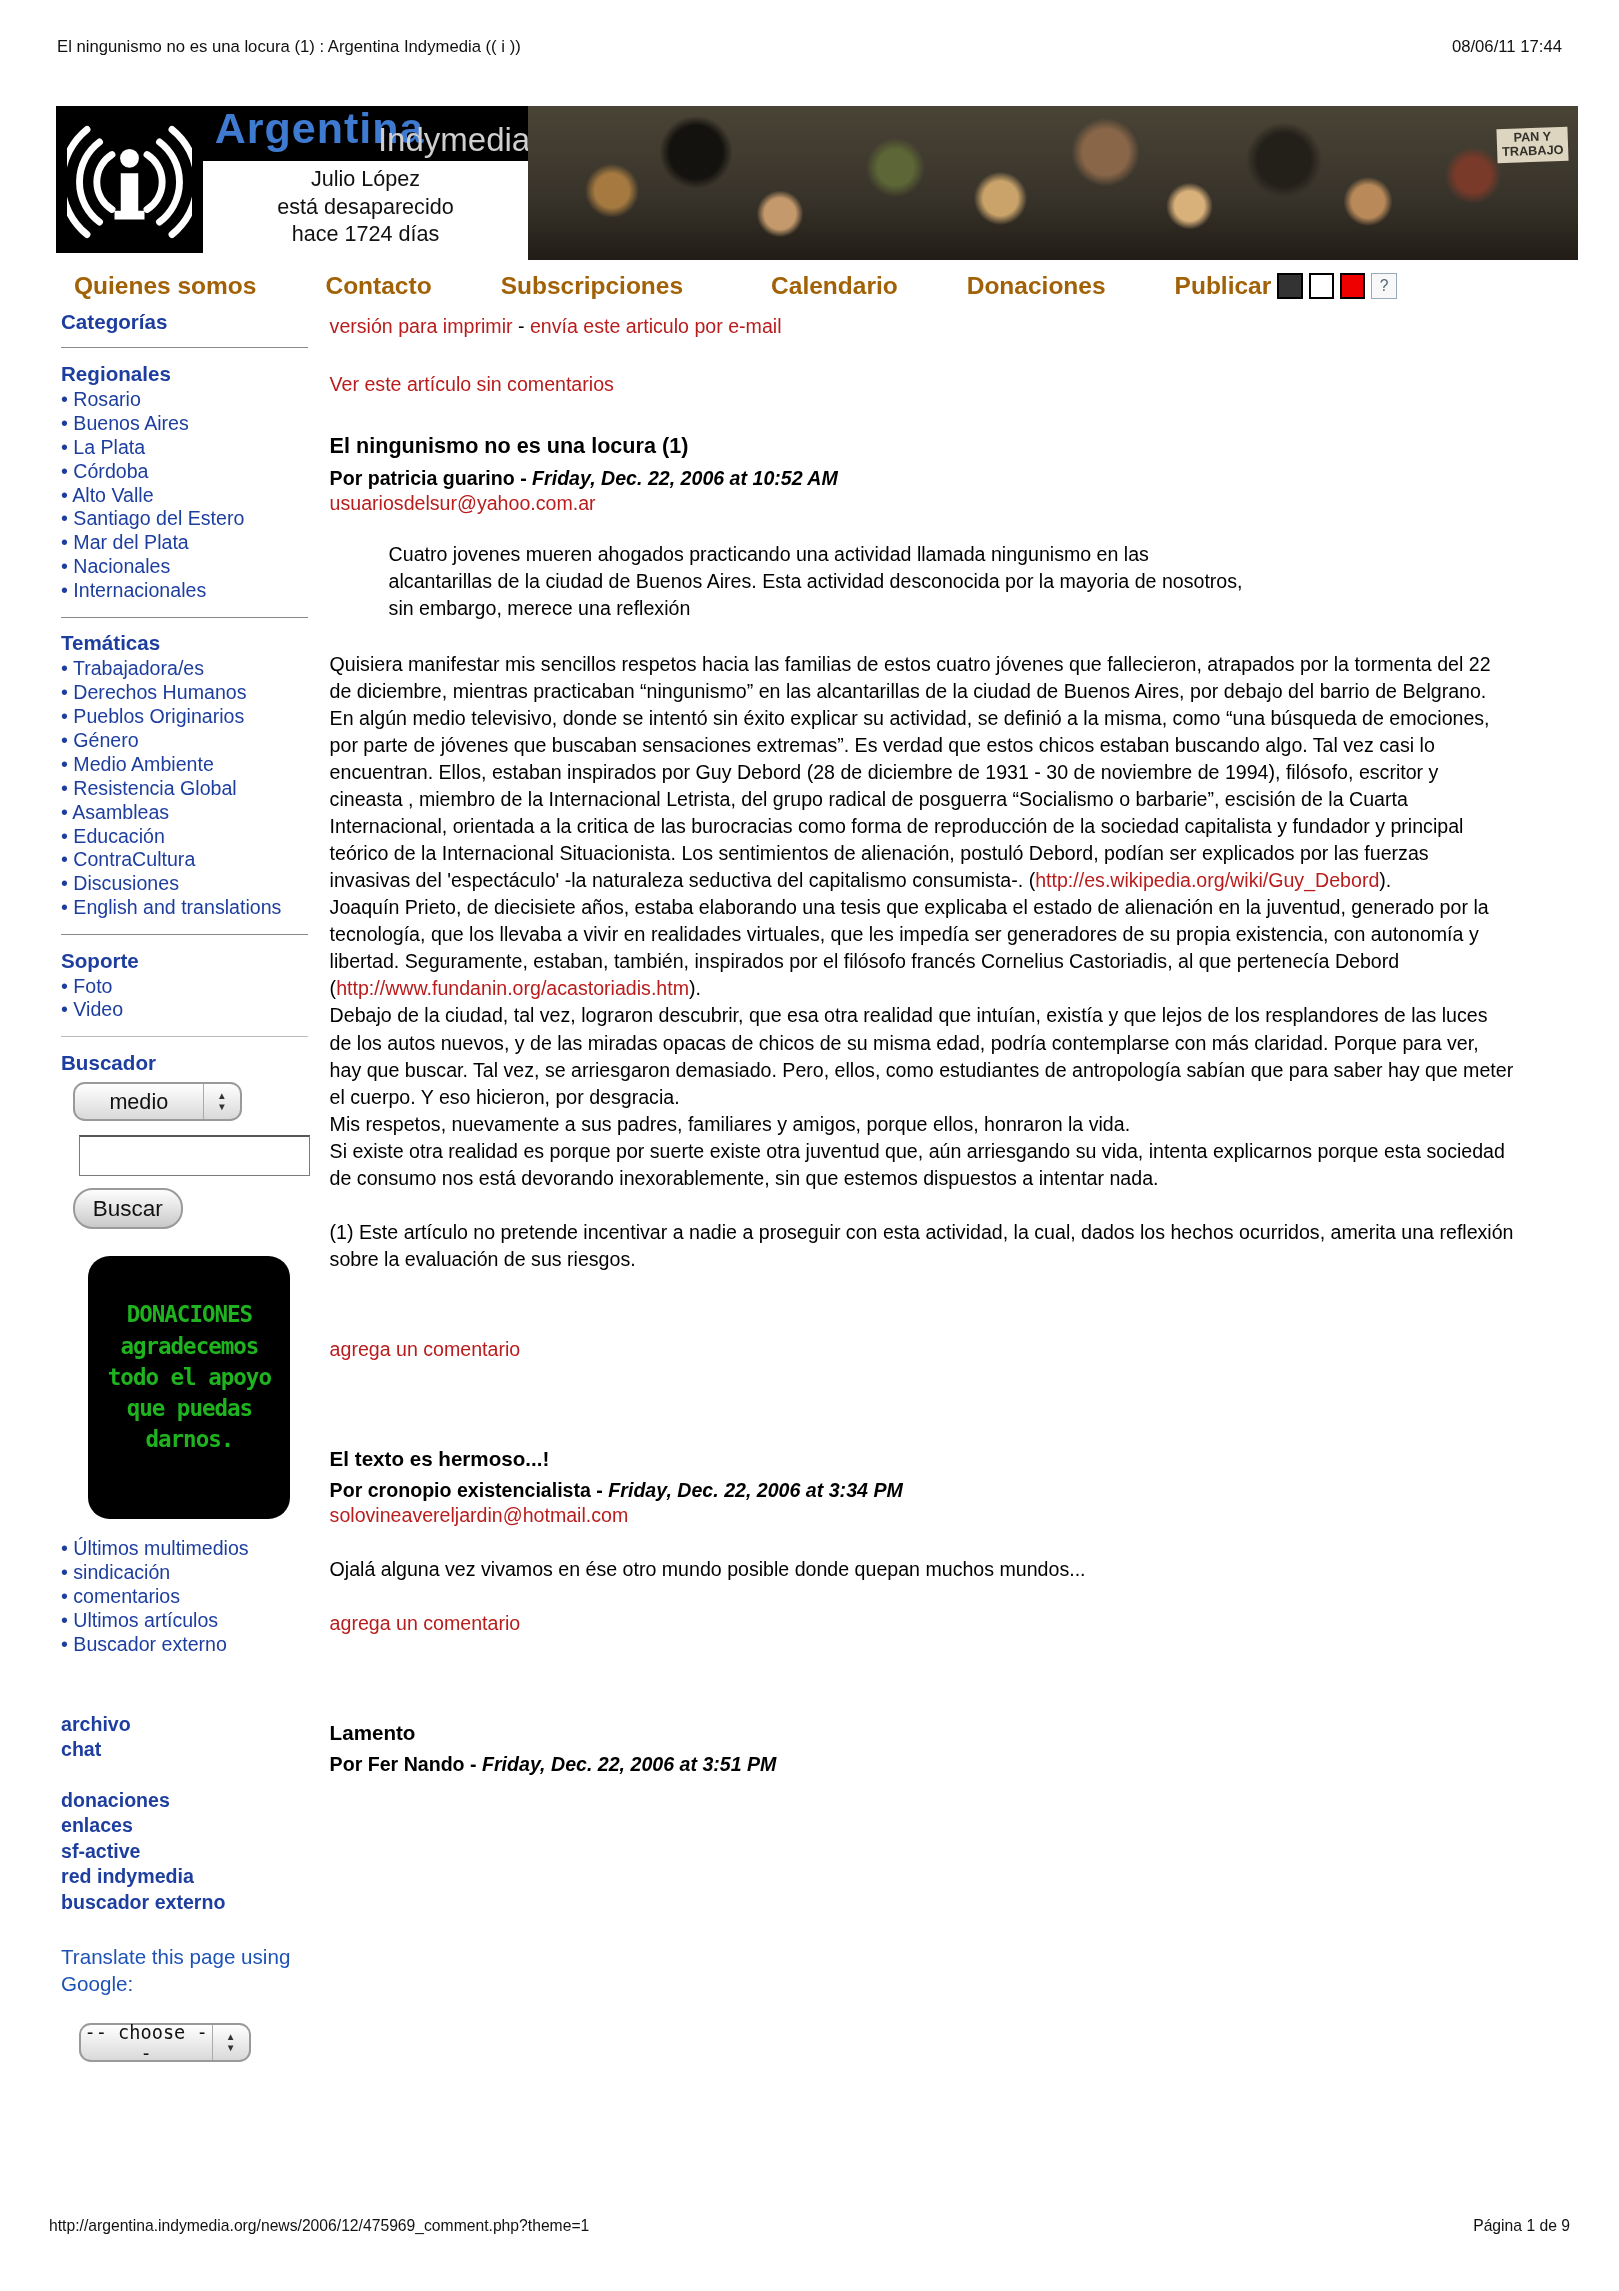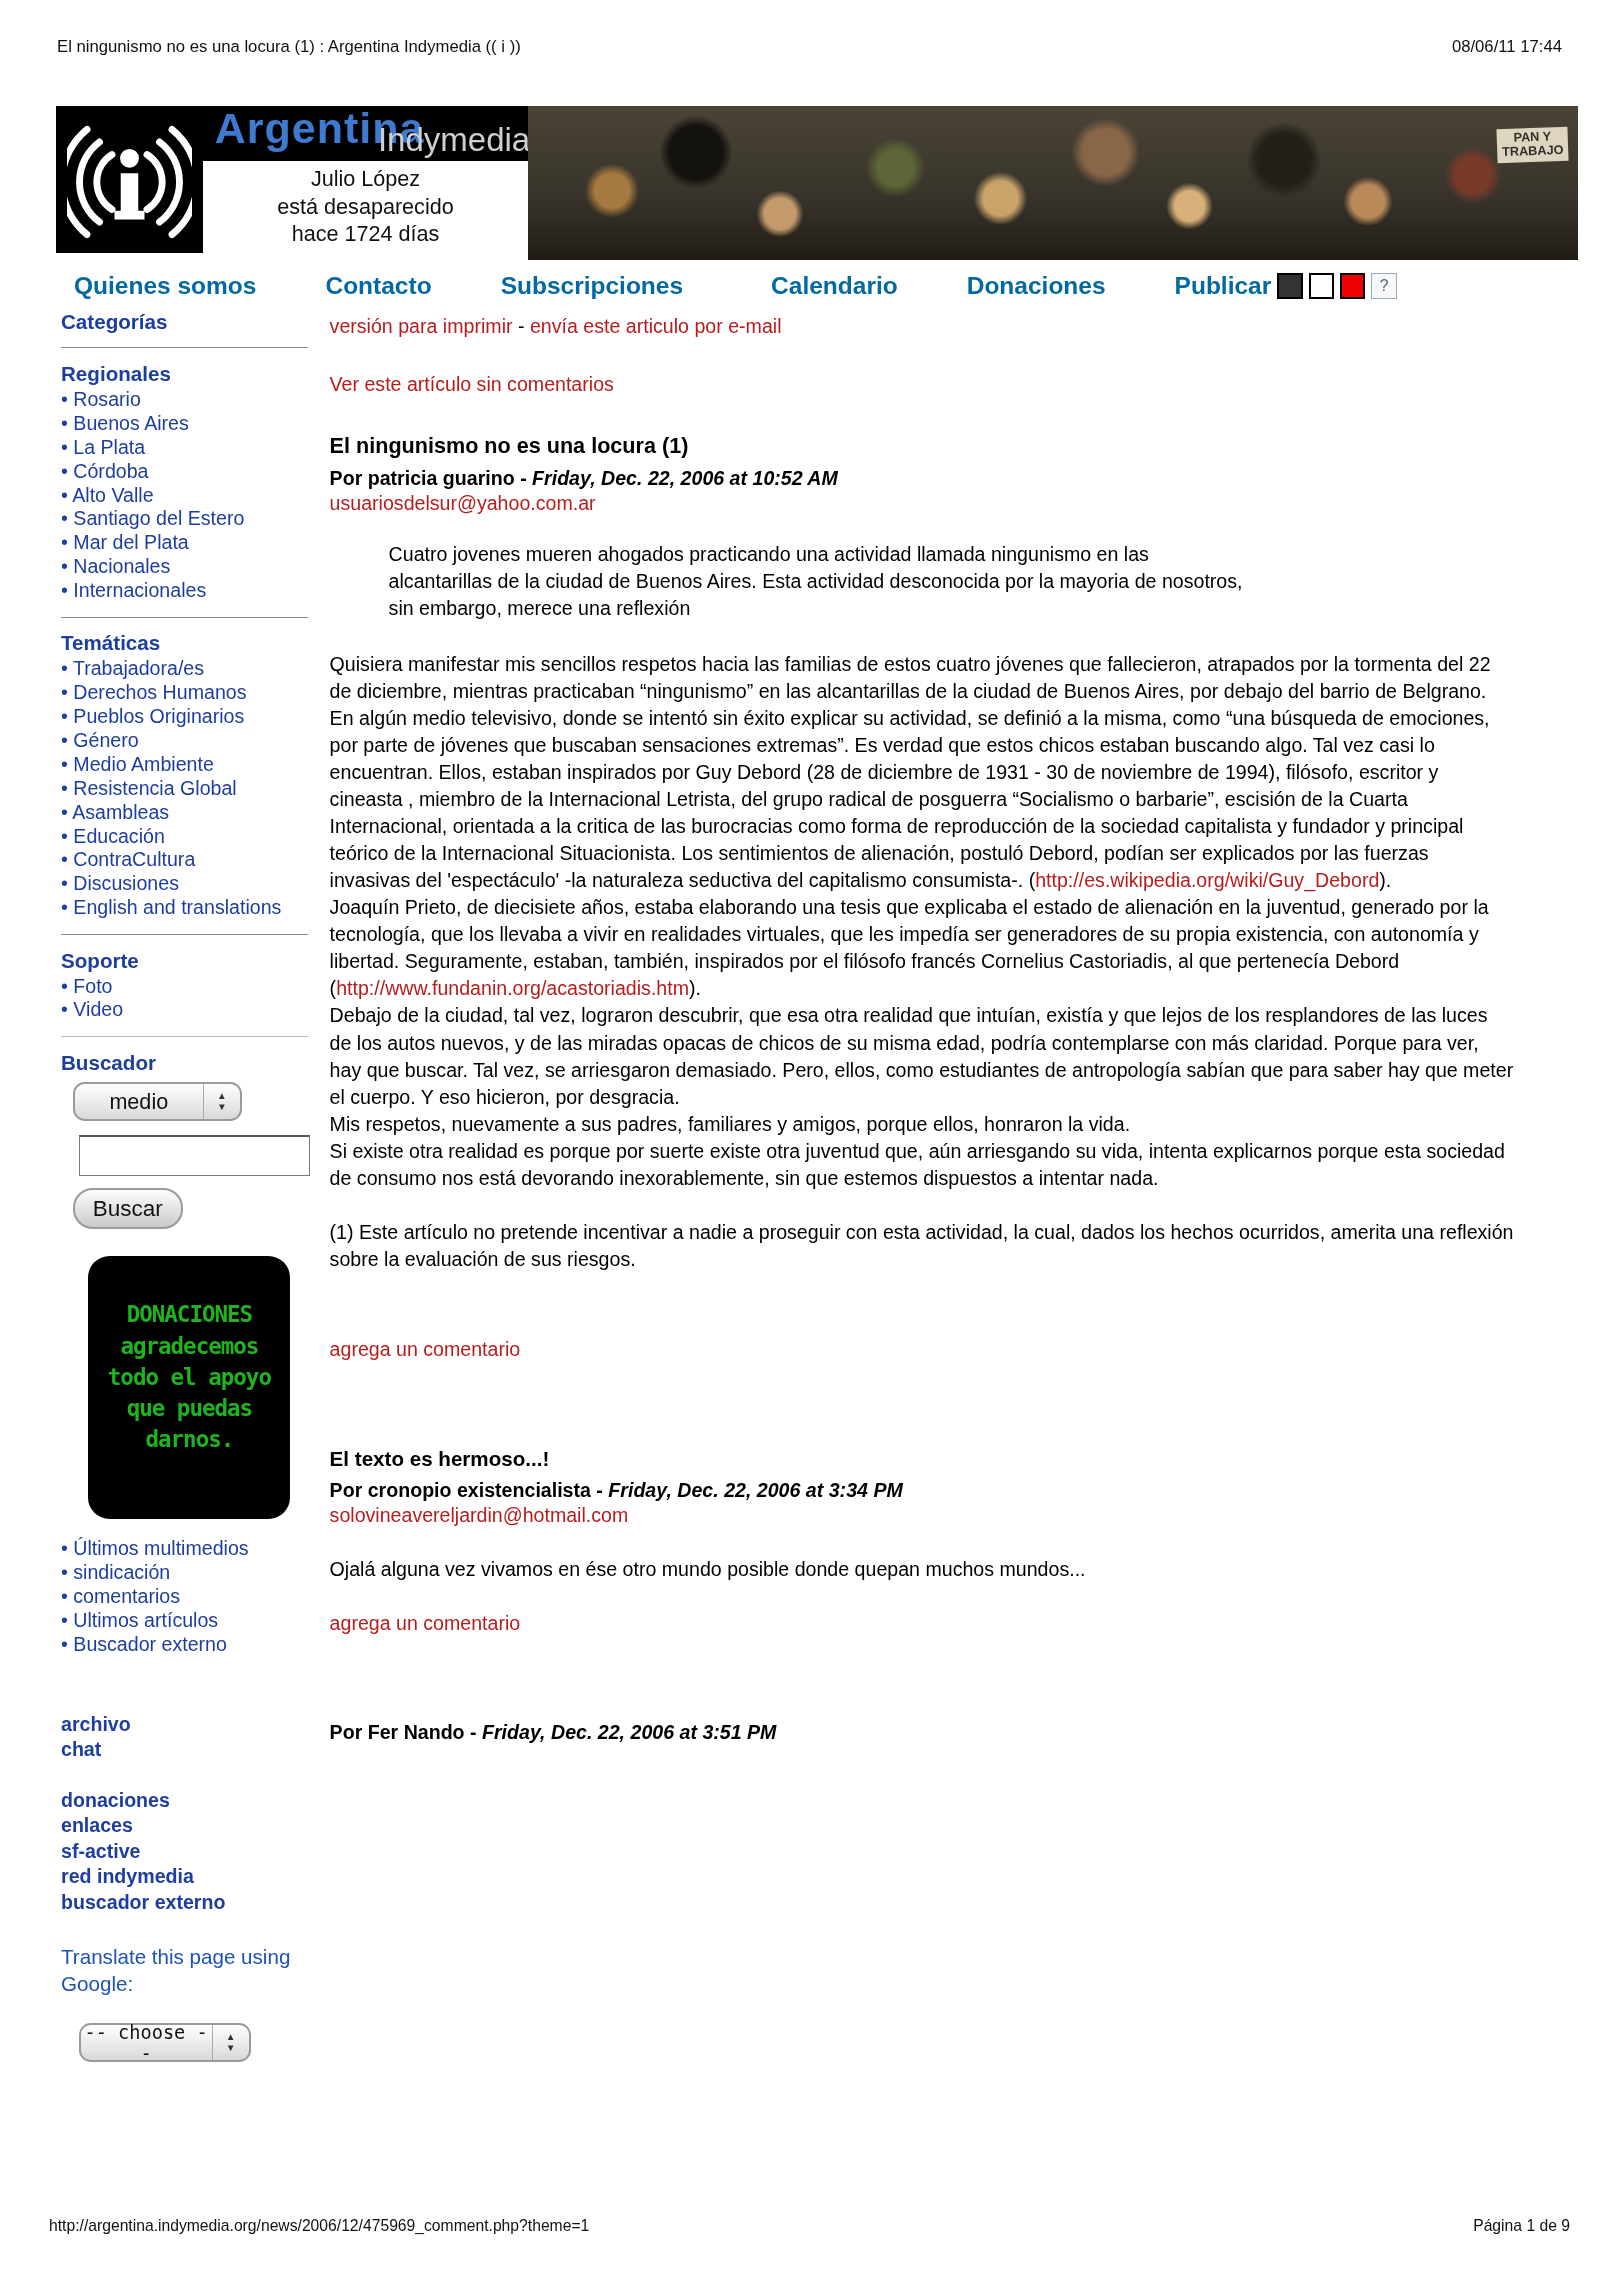"Quienes somos" .nav-item { color: #0369a1 -> #a16207 }
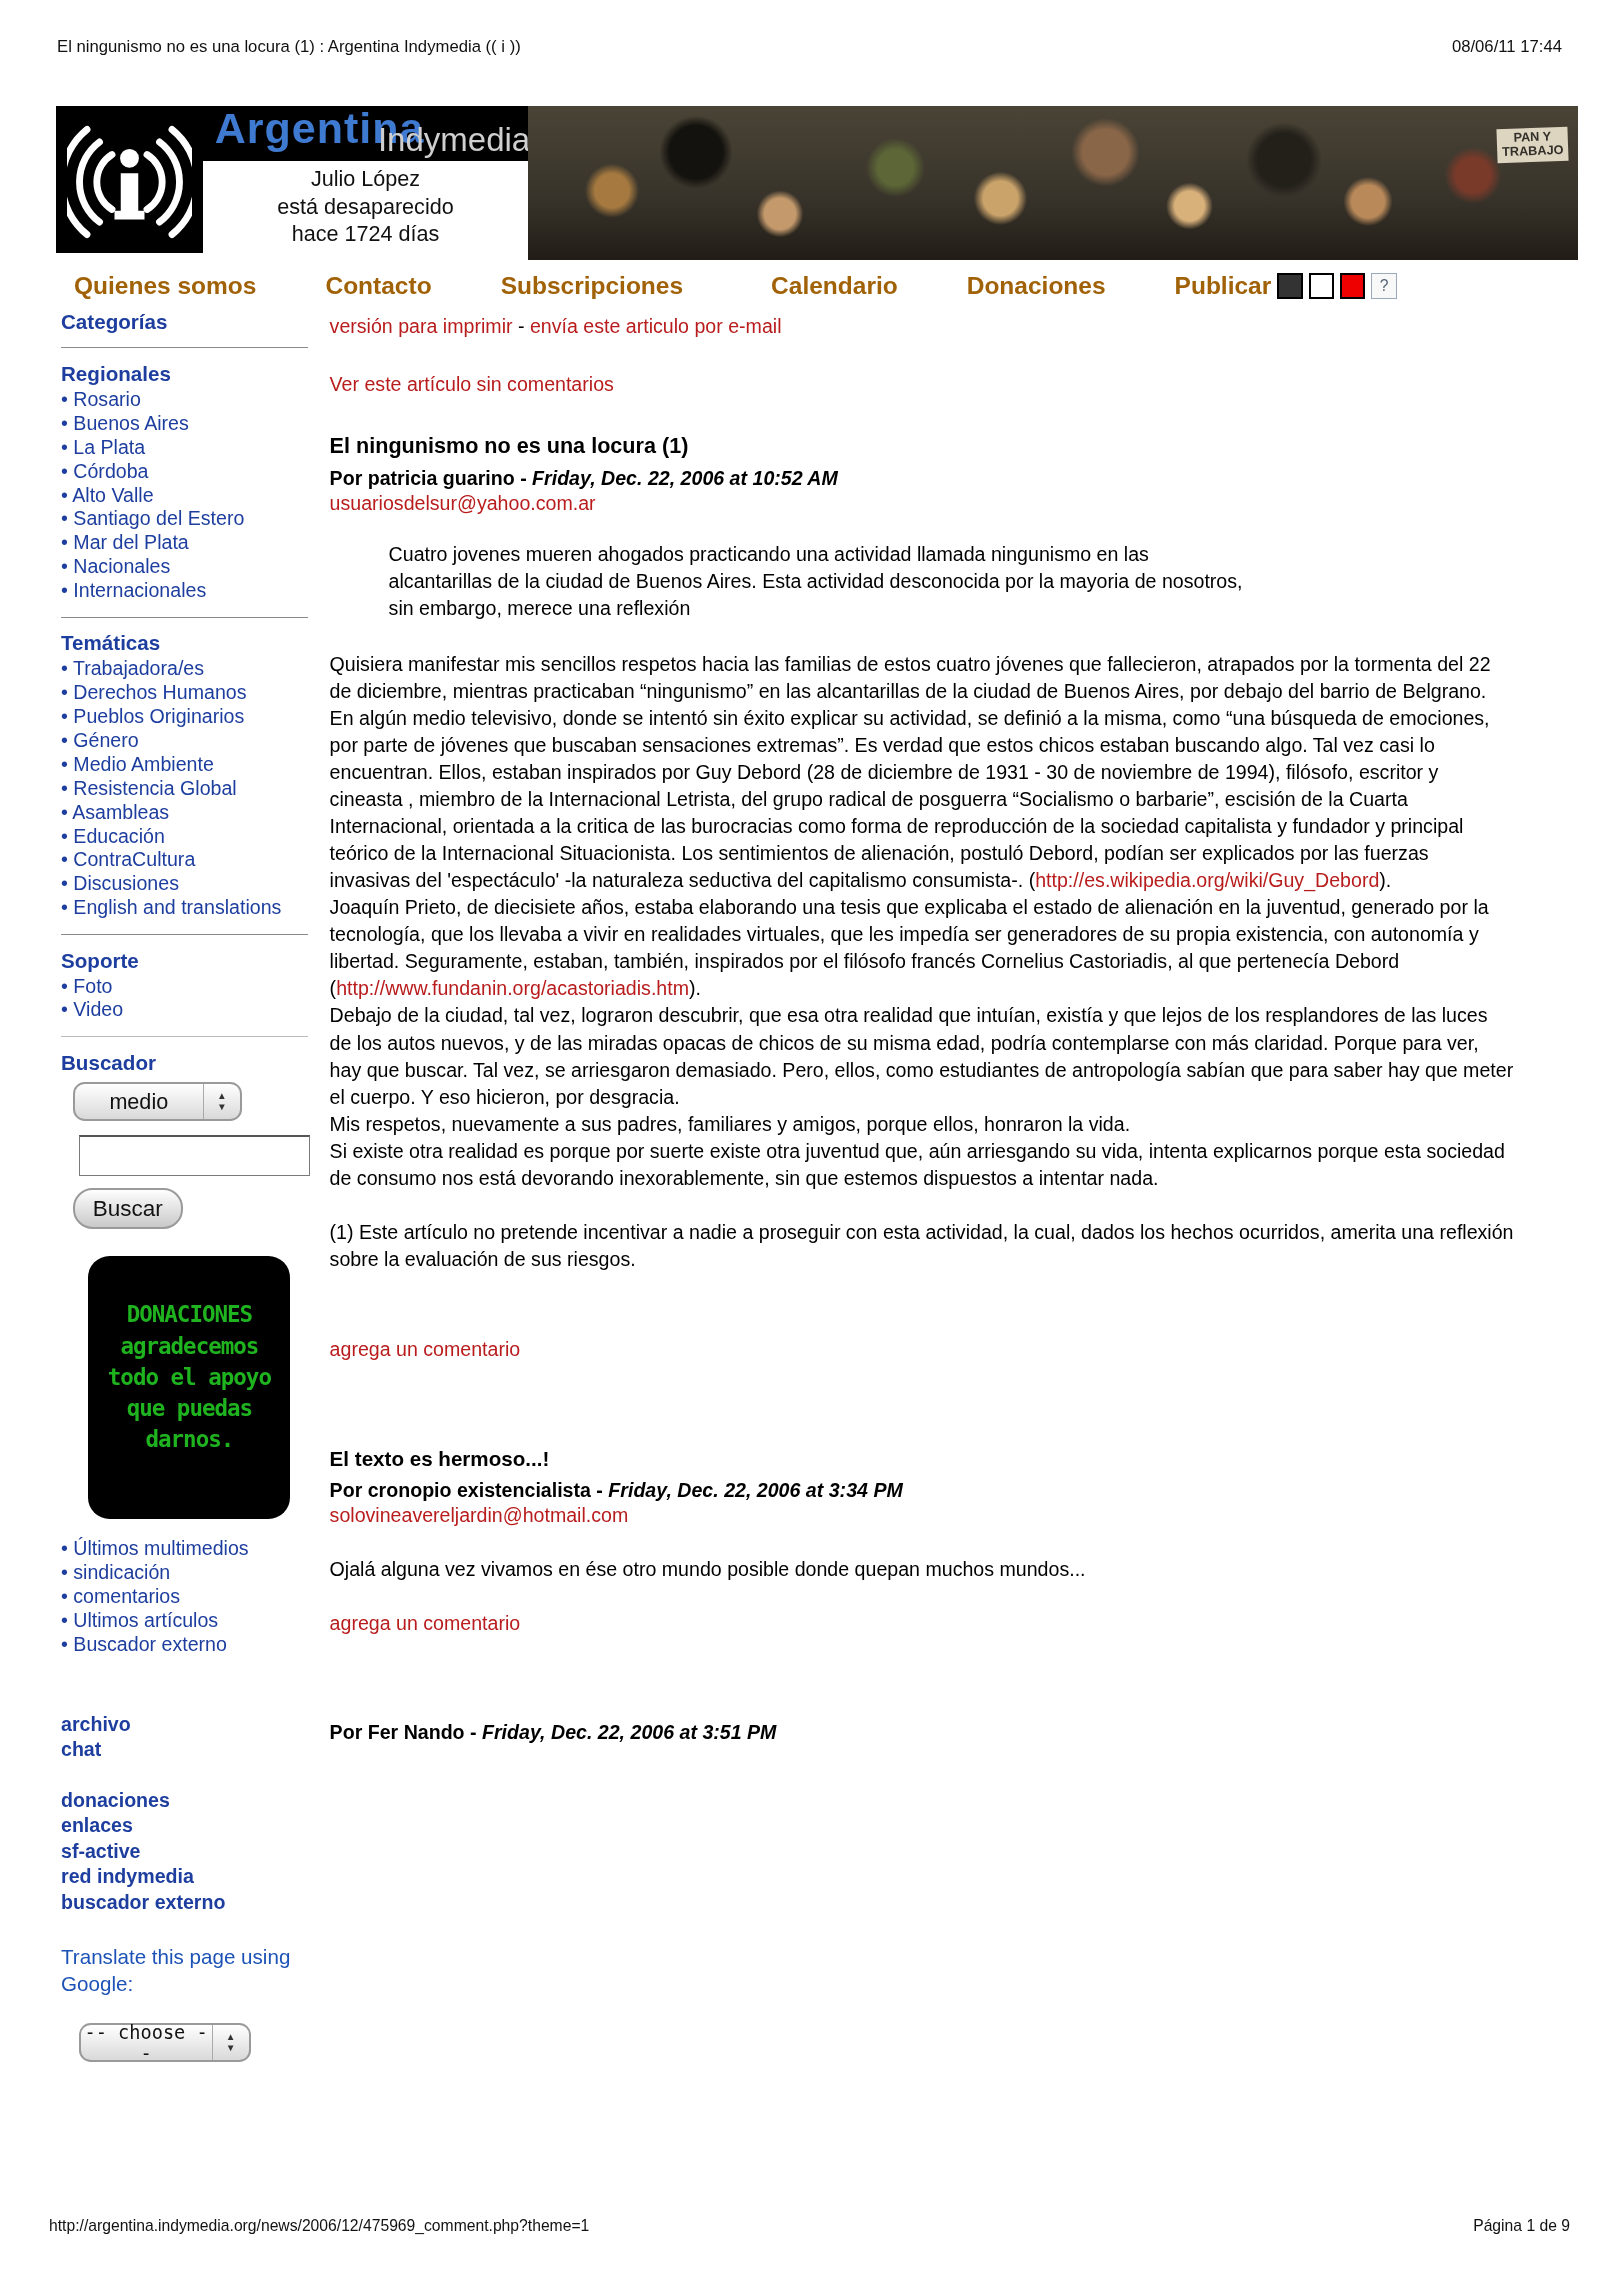"Lamento" div.c-title { html: none -> <div>Lamento</div> }
